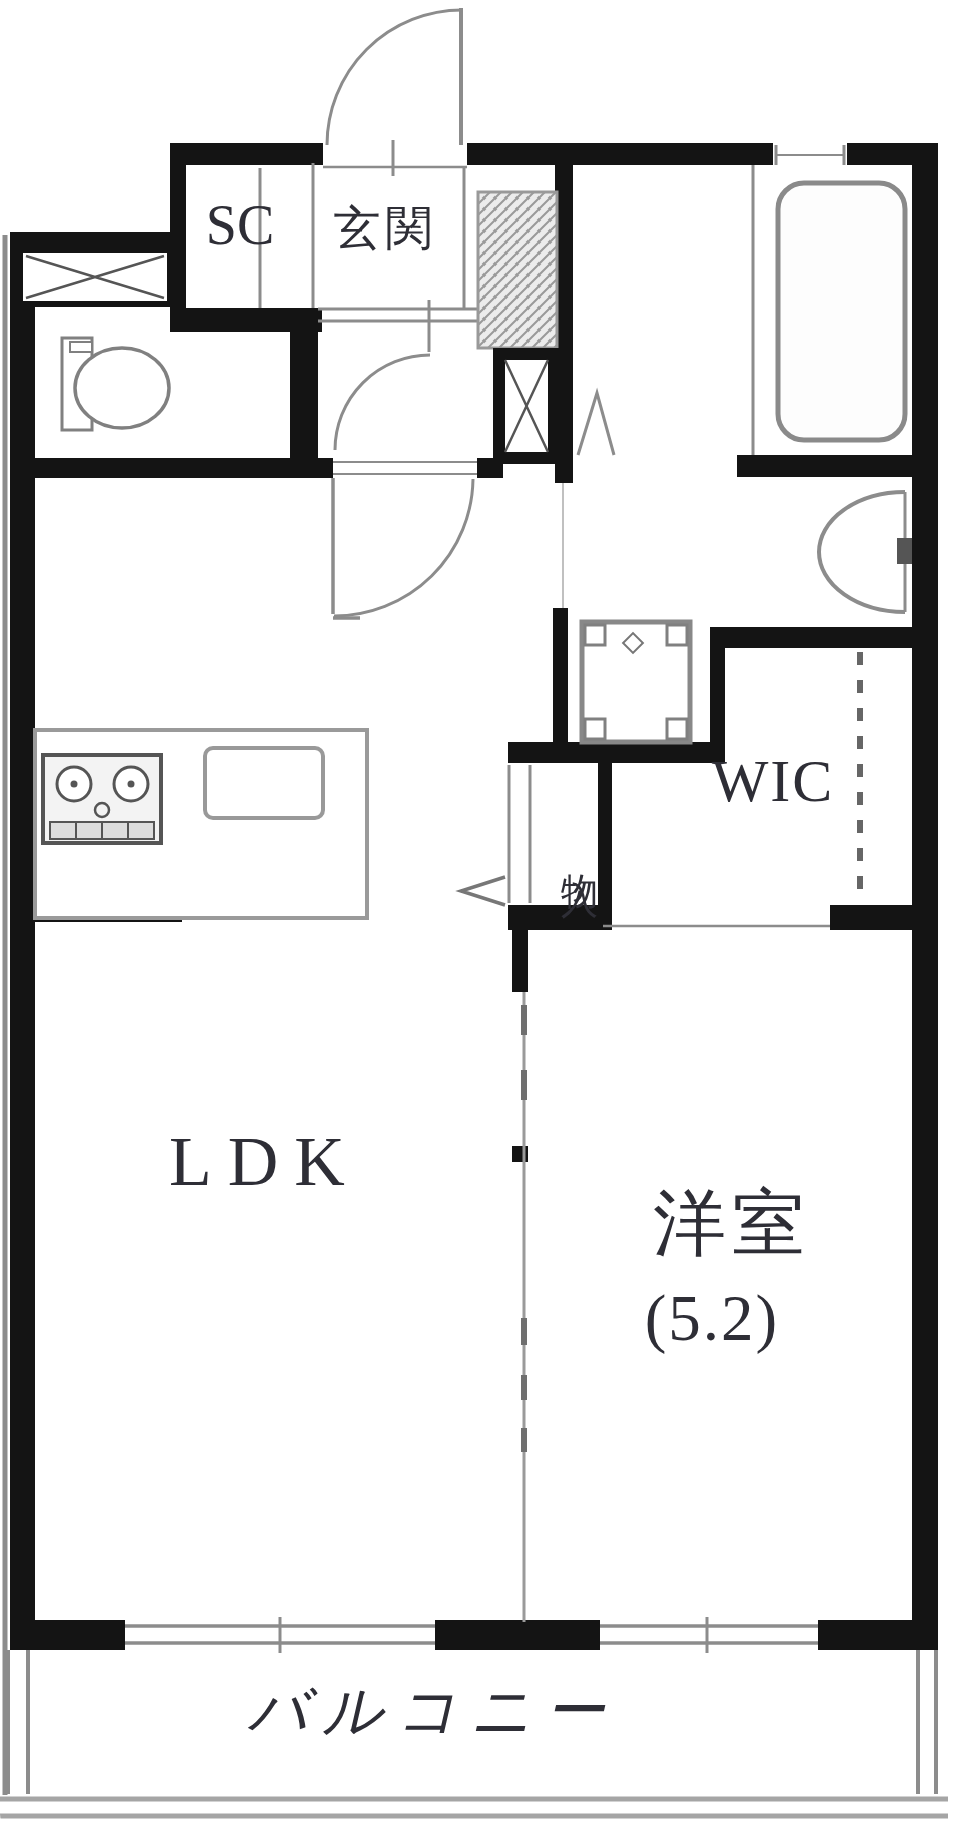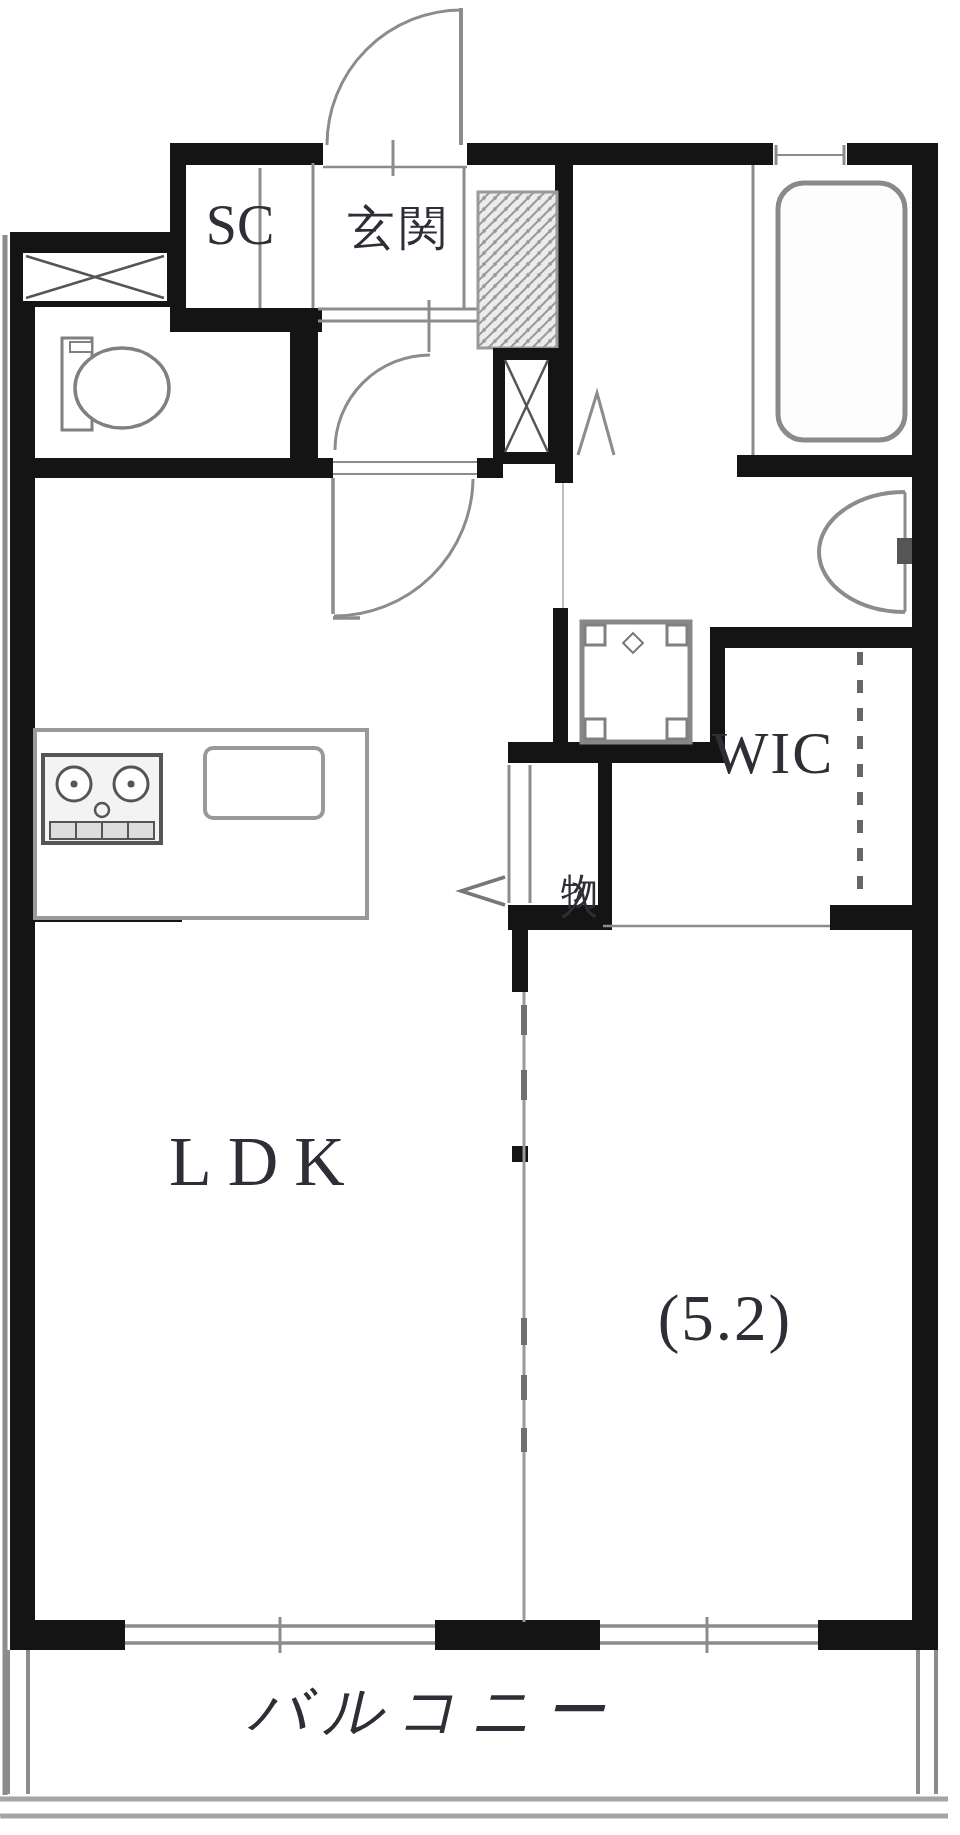"玄関" .lbl-genkan { left: 314px -> 300px }
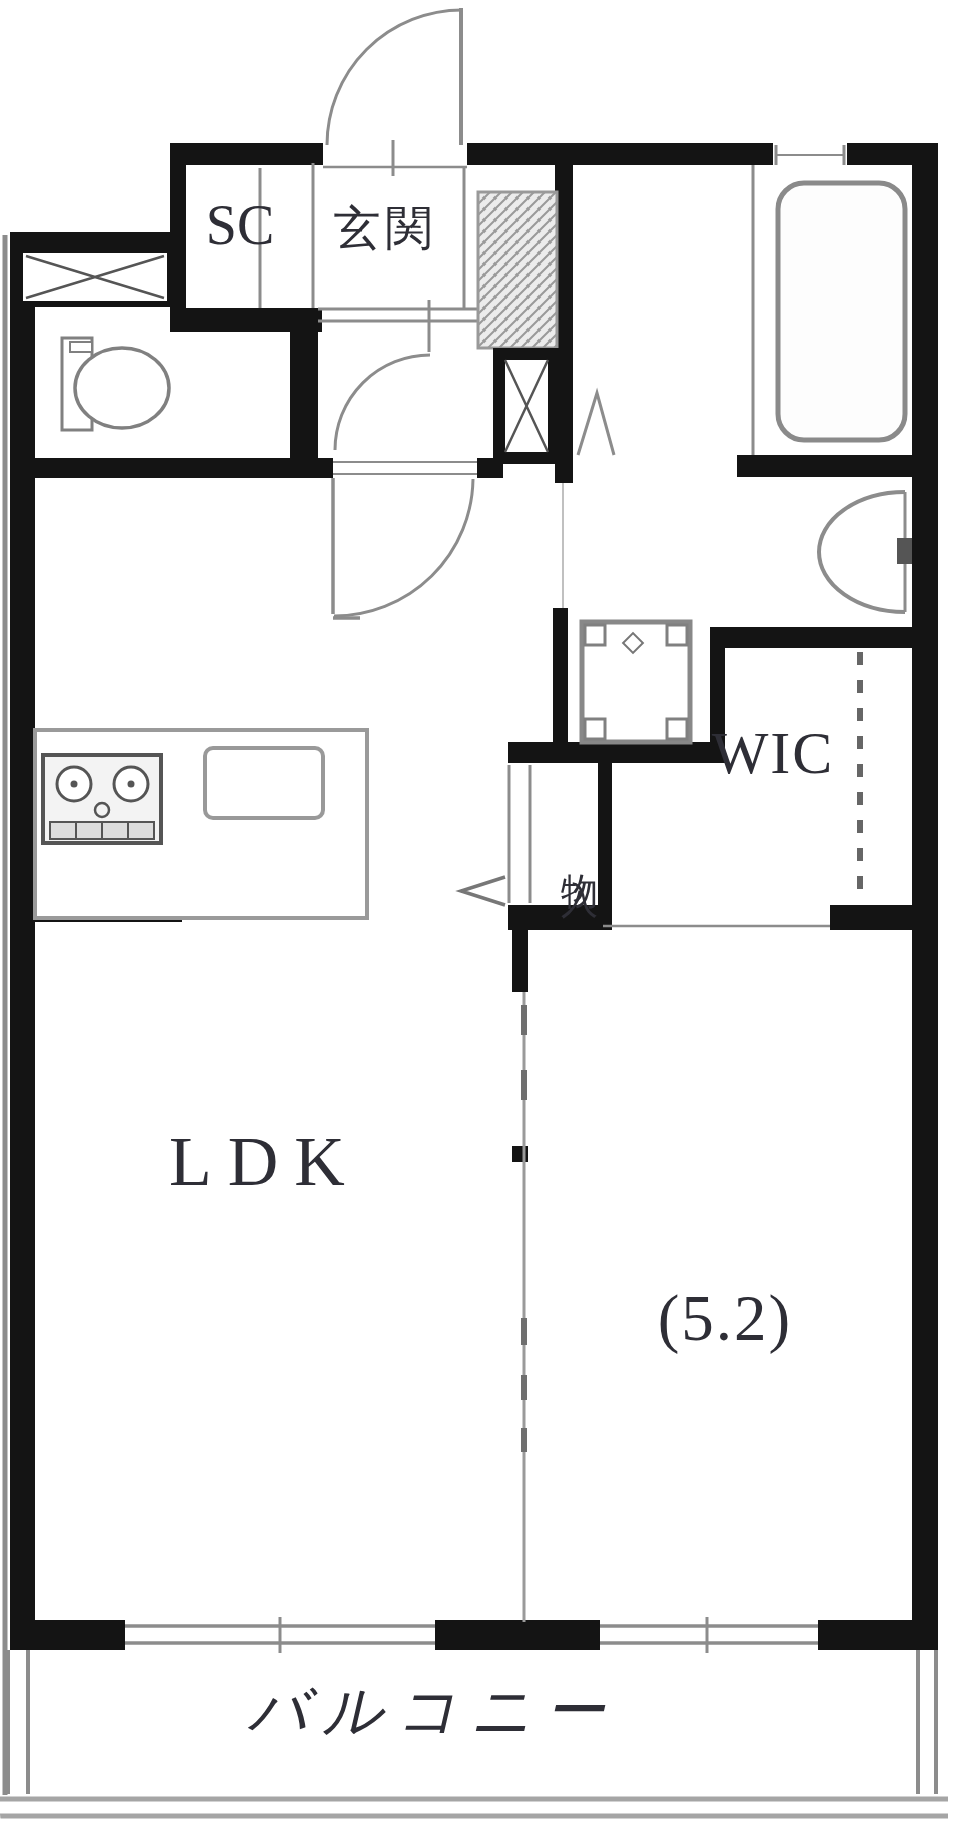"WIC" .lbl-wic { top: 722px -> 750px }
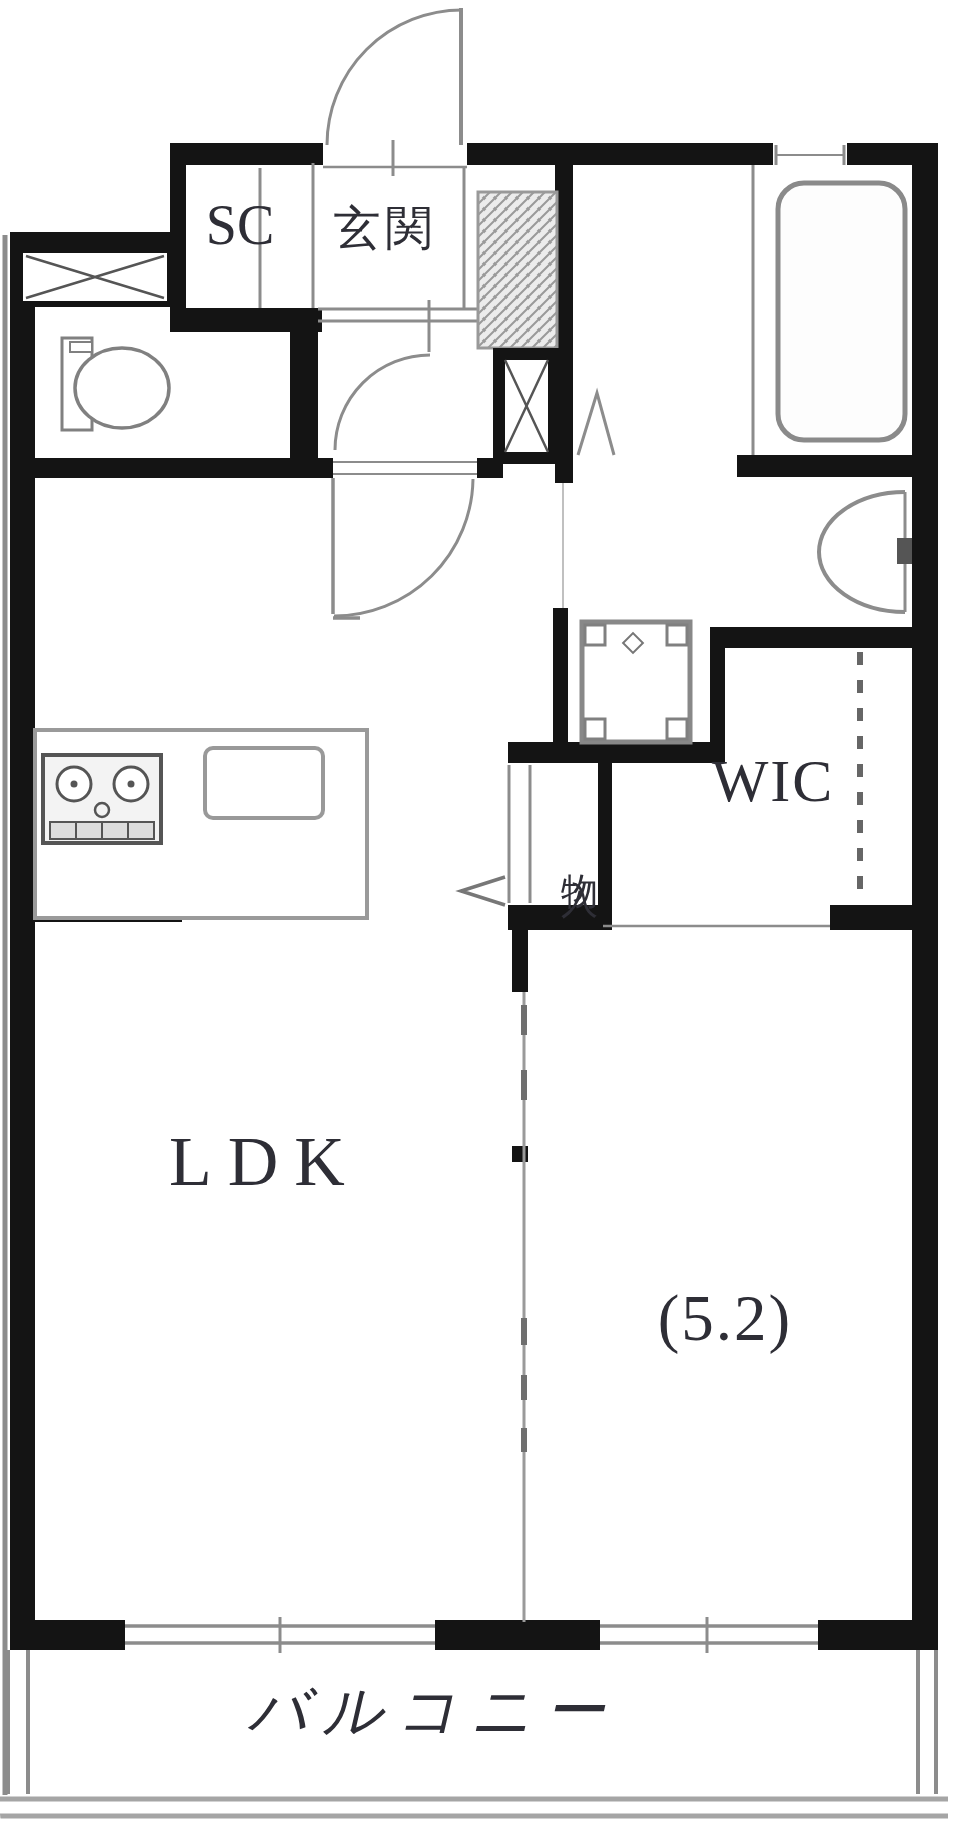"洋室" div.lbl { html: none -> <div>洋室</div> }
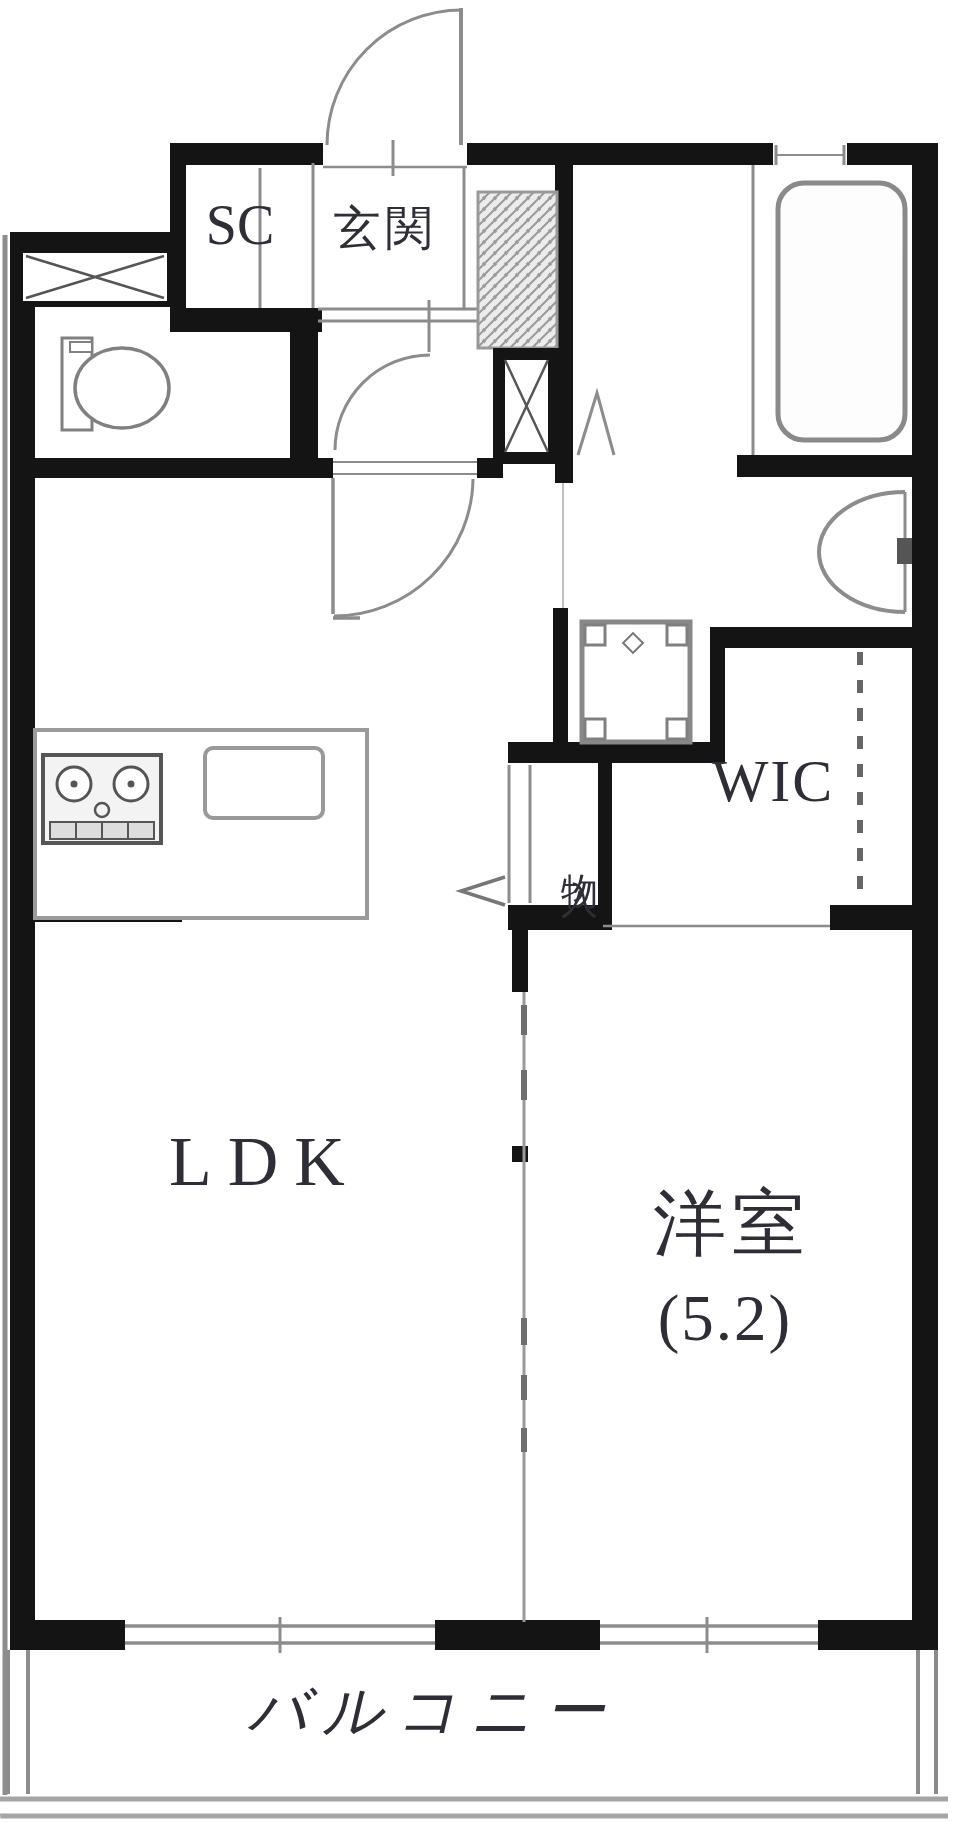"(5.2)" .lbl-bed-size { left: 621px -> 608px }
